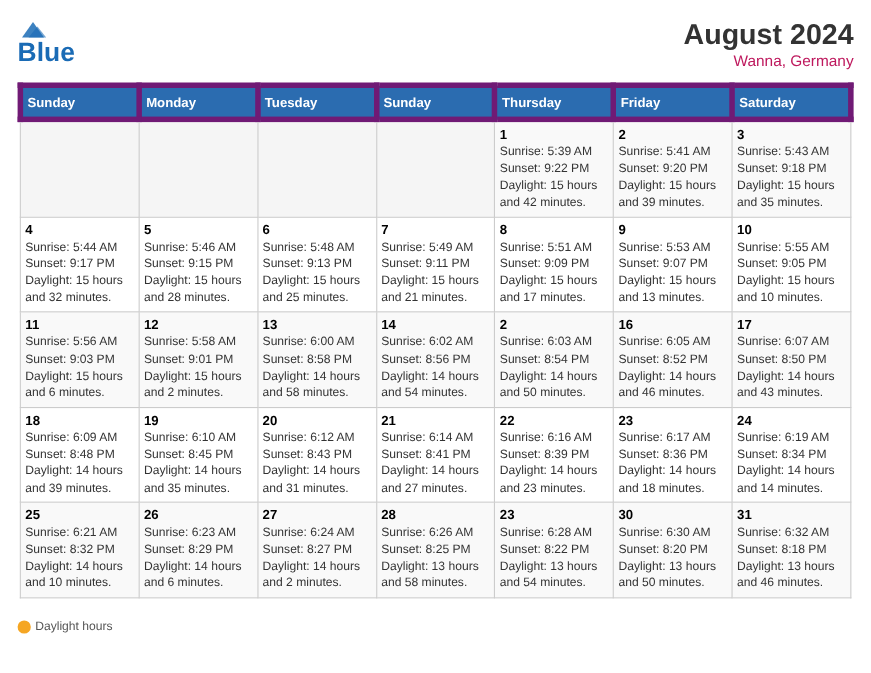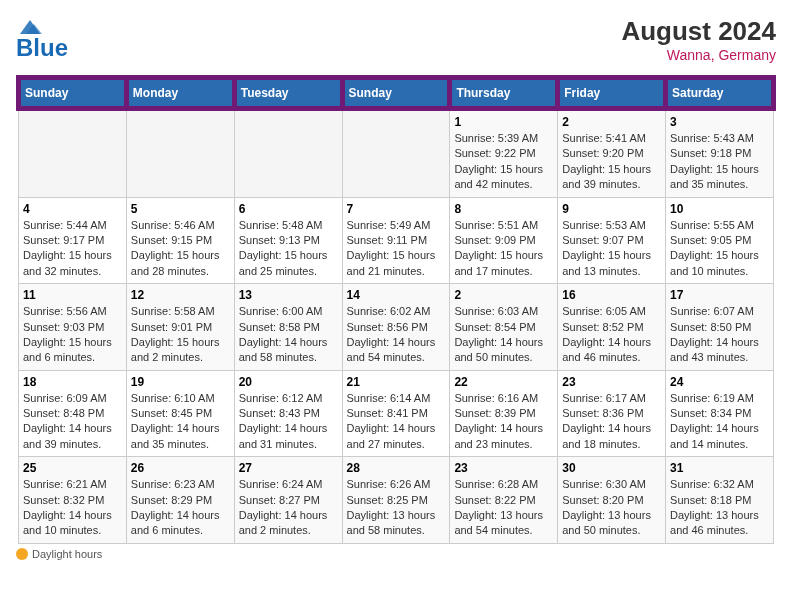"Daylight hours" .footer { margin-top: 4px -> 20px }
